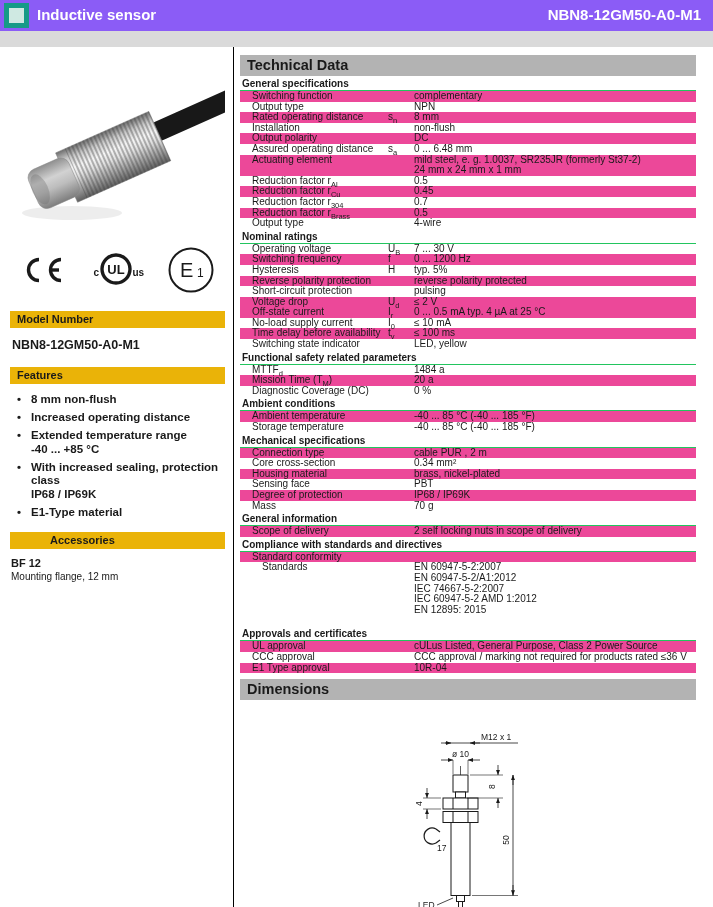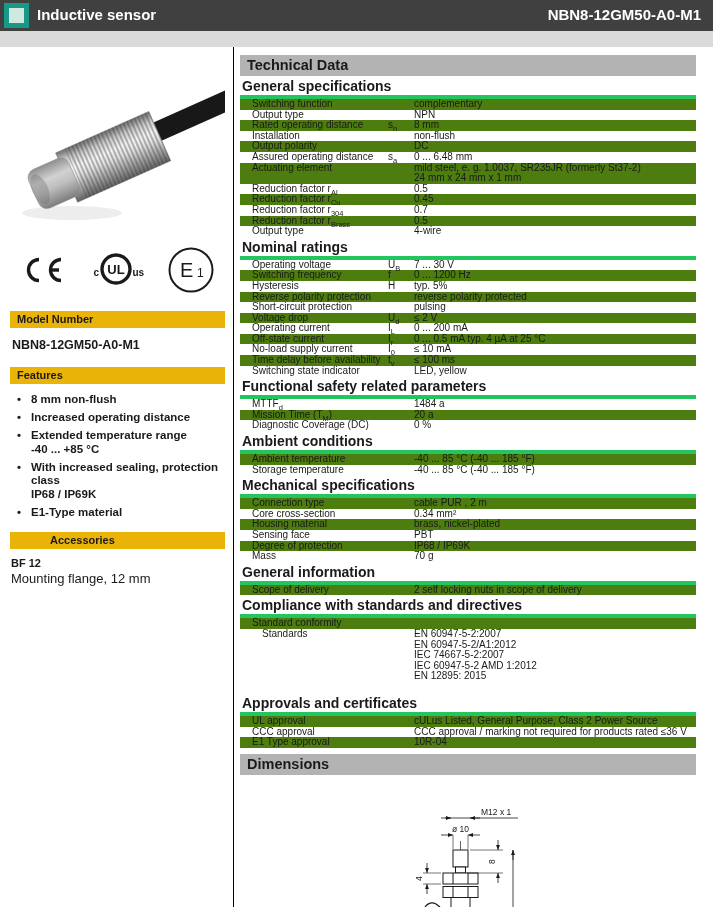"Inductive sensor" .header { background: #404040 -> #8b5cf6 }
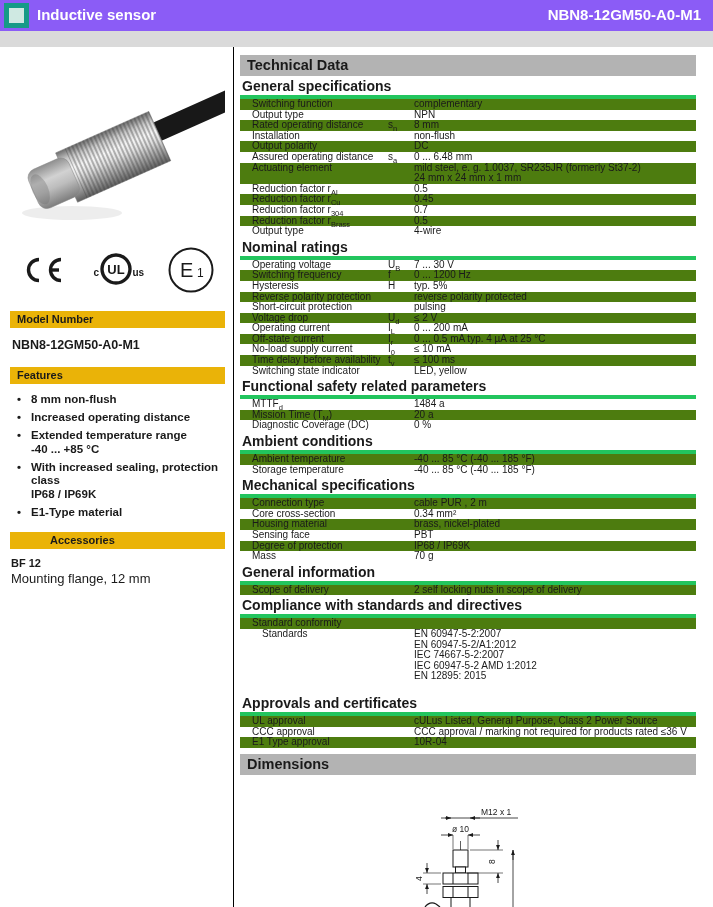"General specifications" .section-title { border-bottom: 4px solid #22c55e -> 1px solid #22c55e; font-size: 14px -> 10px }
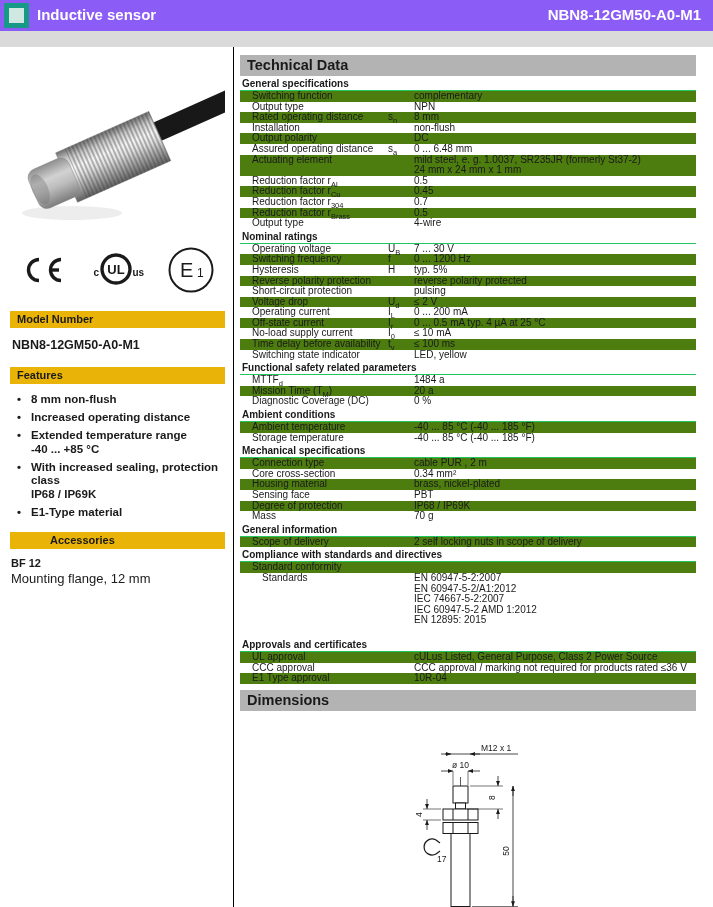"Switching function" .spec-row.shaded { background: #4d7c0f -> #ec4899 }
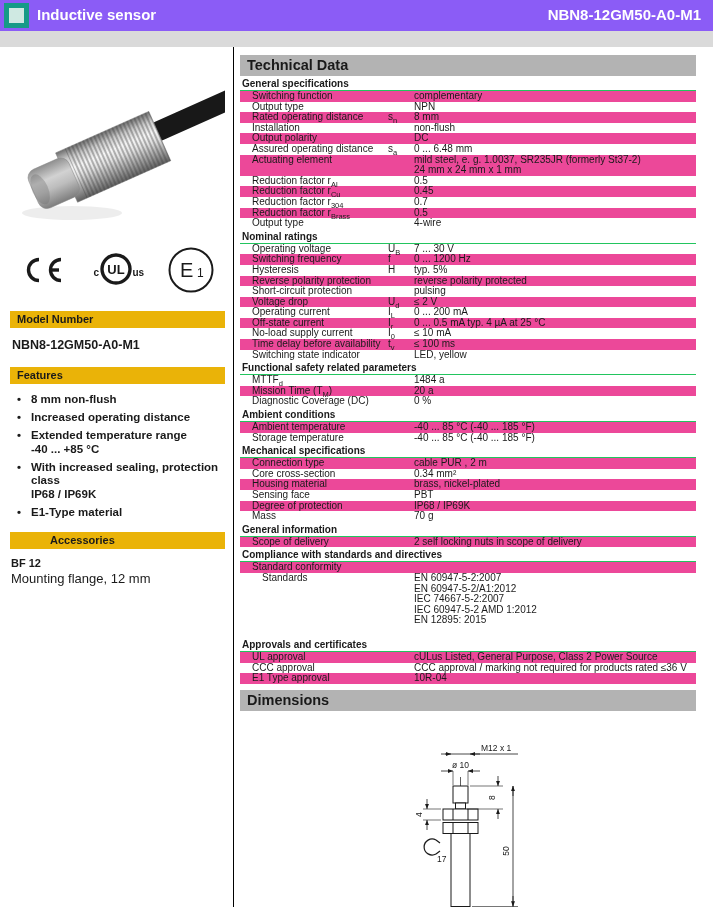"Operating current" div.spec-row { html: <div> <span>Operating current</span> <span>I<sub>L</sub></span> <span>0 ... 200 mA</span> </div> -> none }
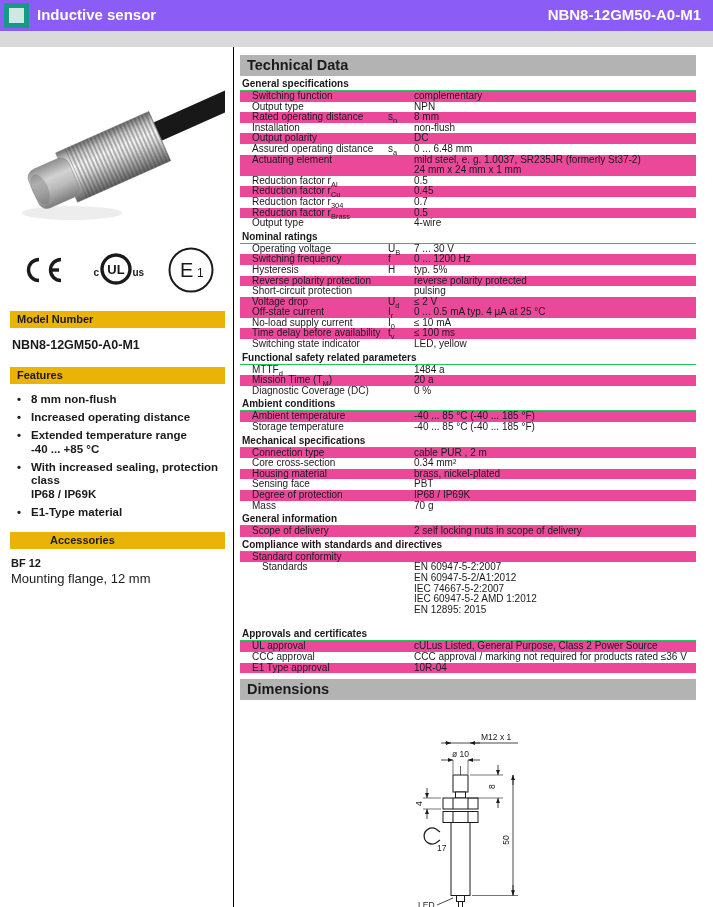"Mounting flange, 12 mm" .acc-desc { font-size: 13px -> 10px }
